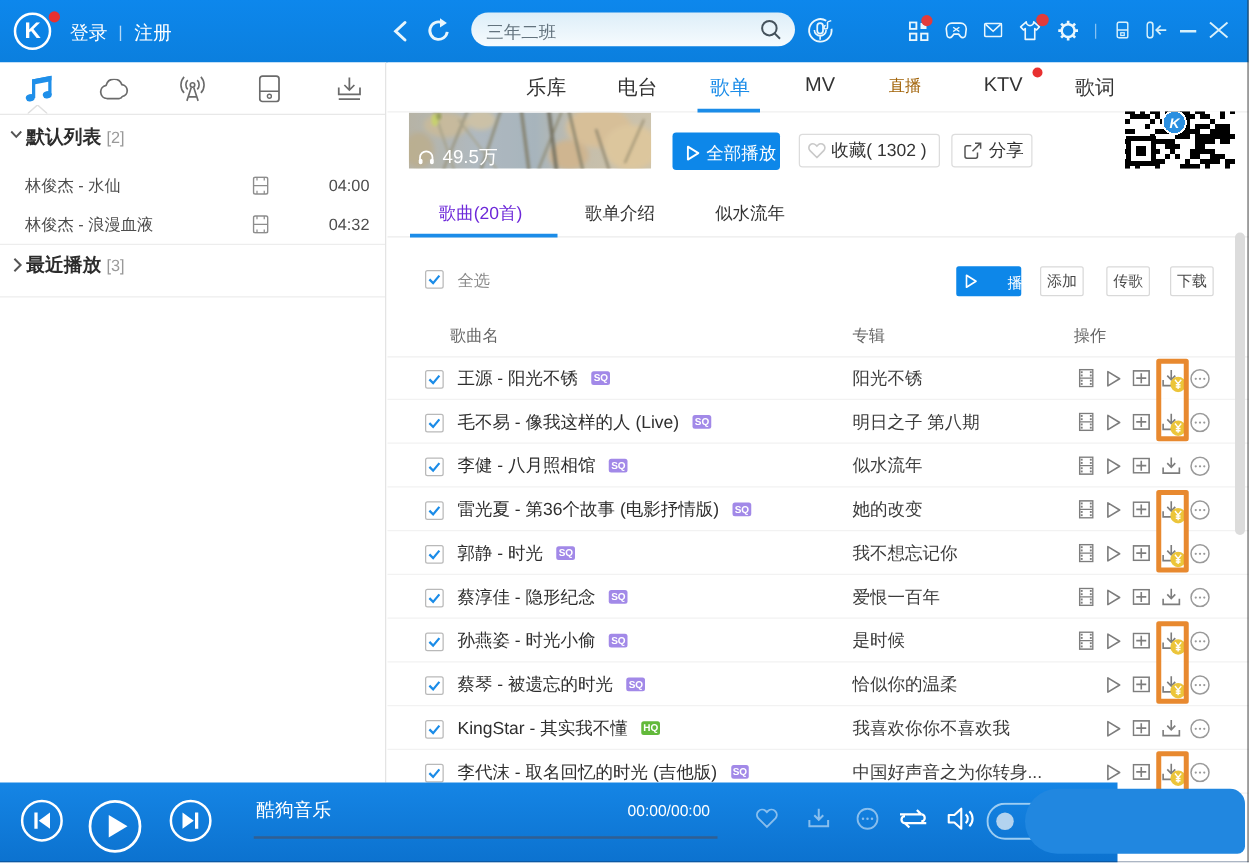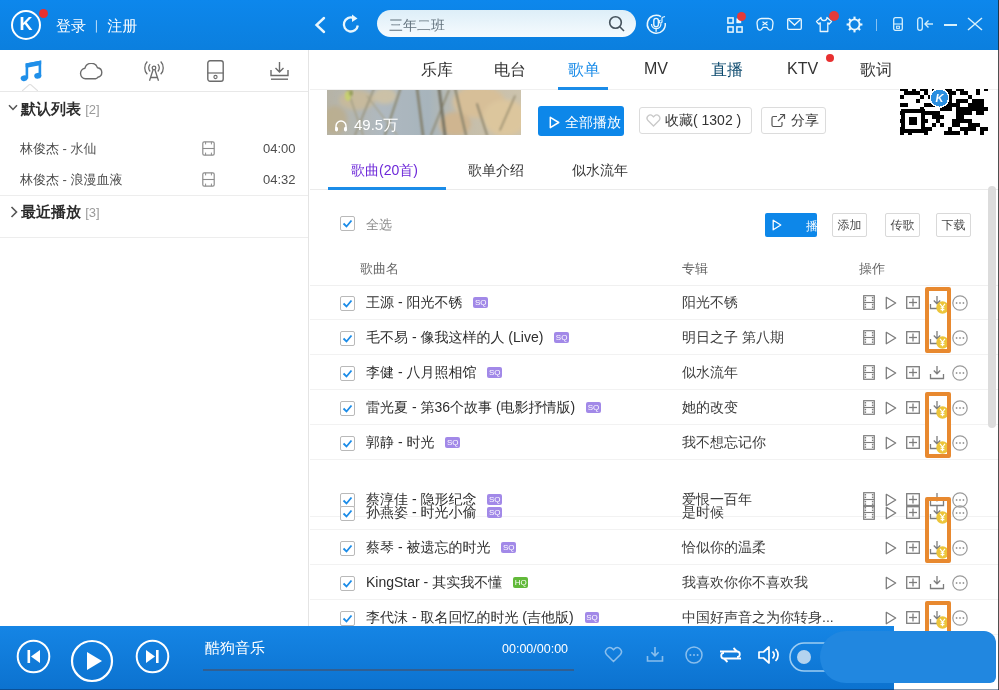"直播" div.abs { color: #0c4a6e -> #a16207; font-size: 16px -> 13px }
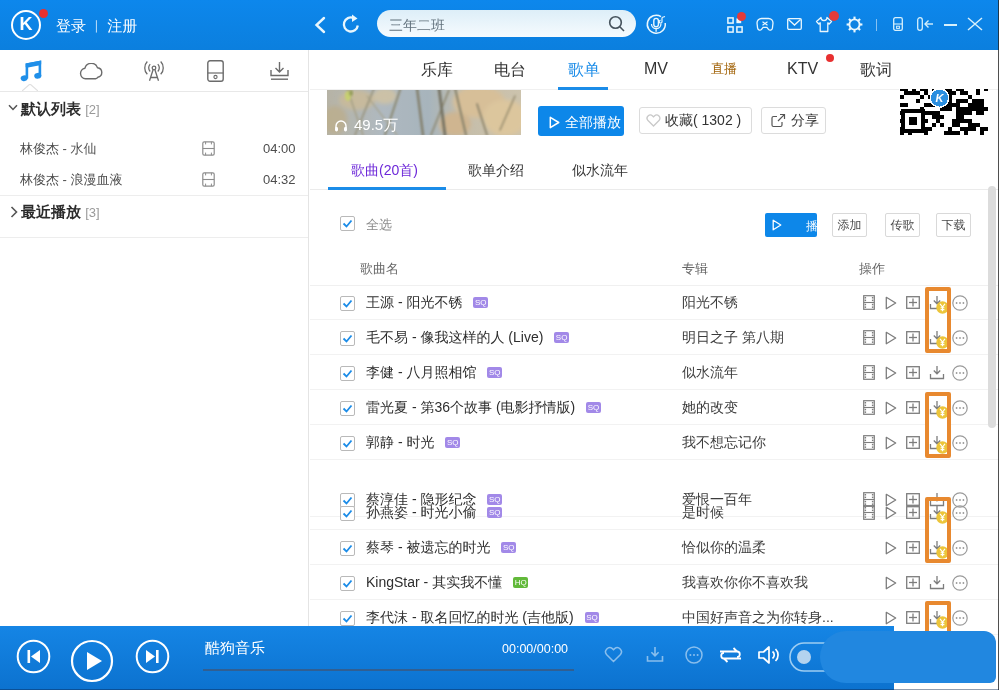"SQ" .badge { font-weight: normal -> bold }
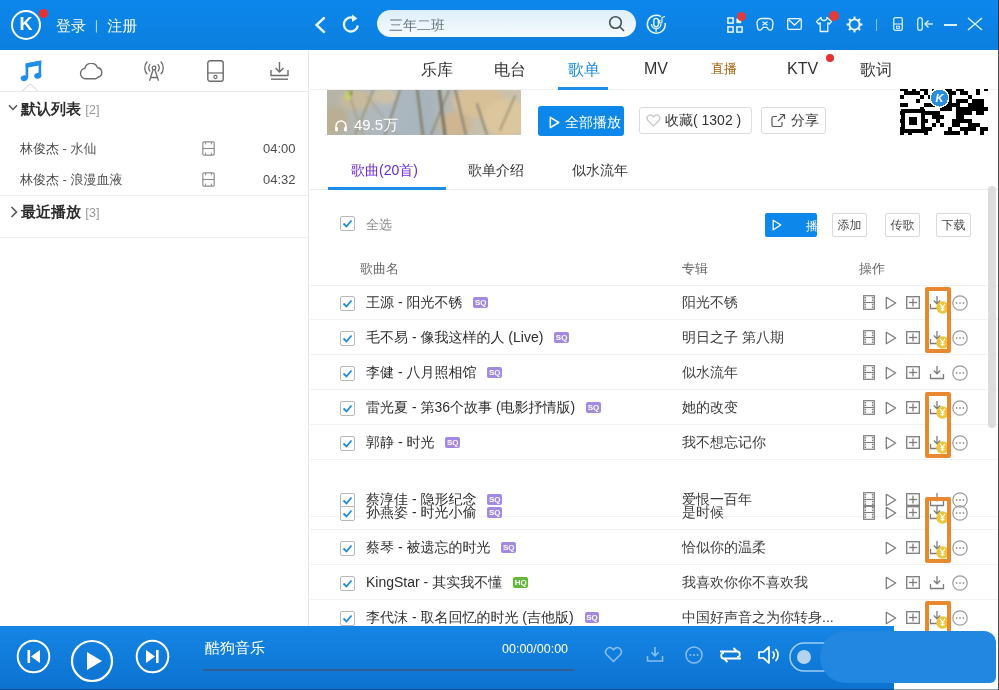"蔡淳佳 - 隐形纪念 SQ" div.row { top: 432px -> 410px }
